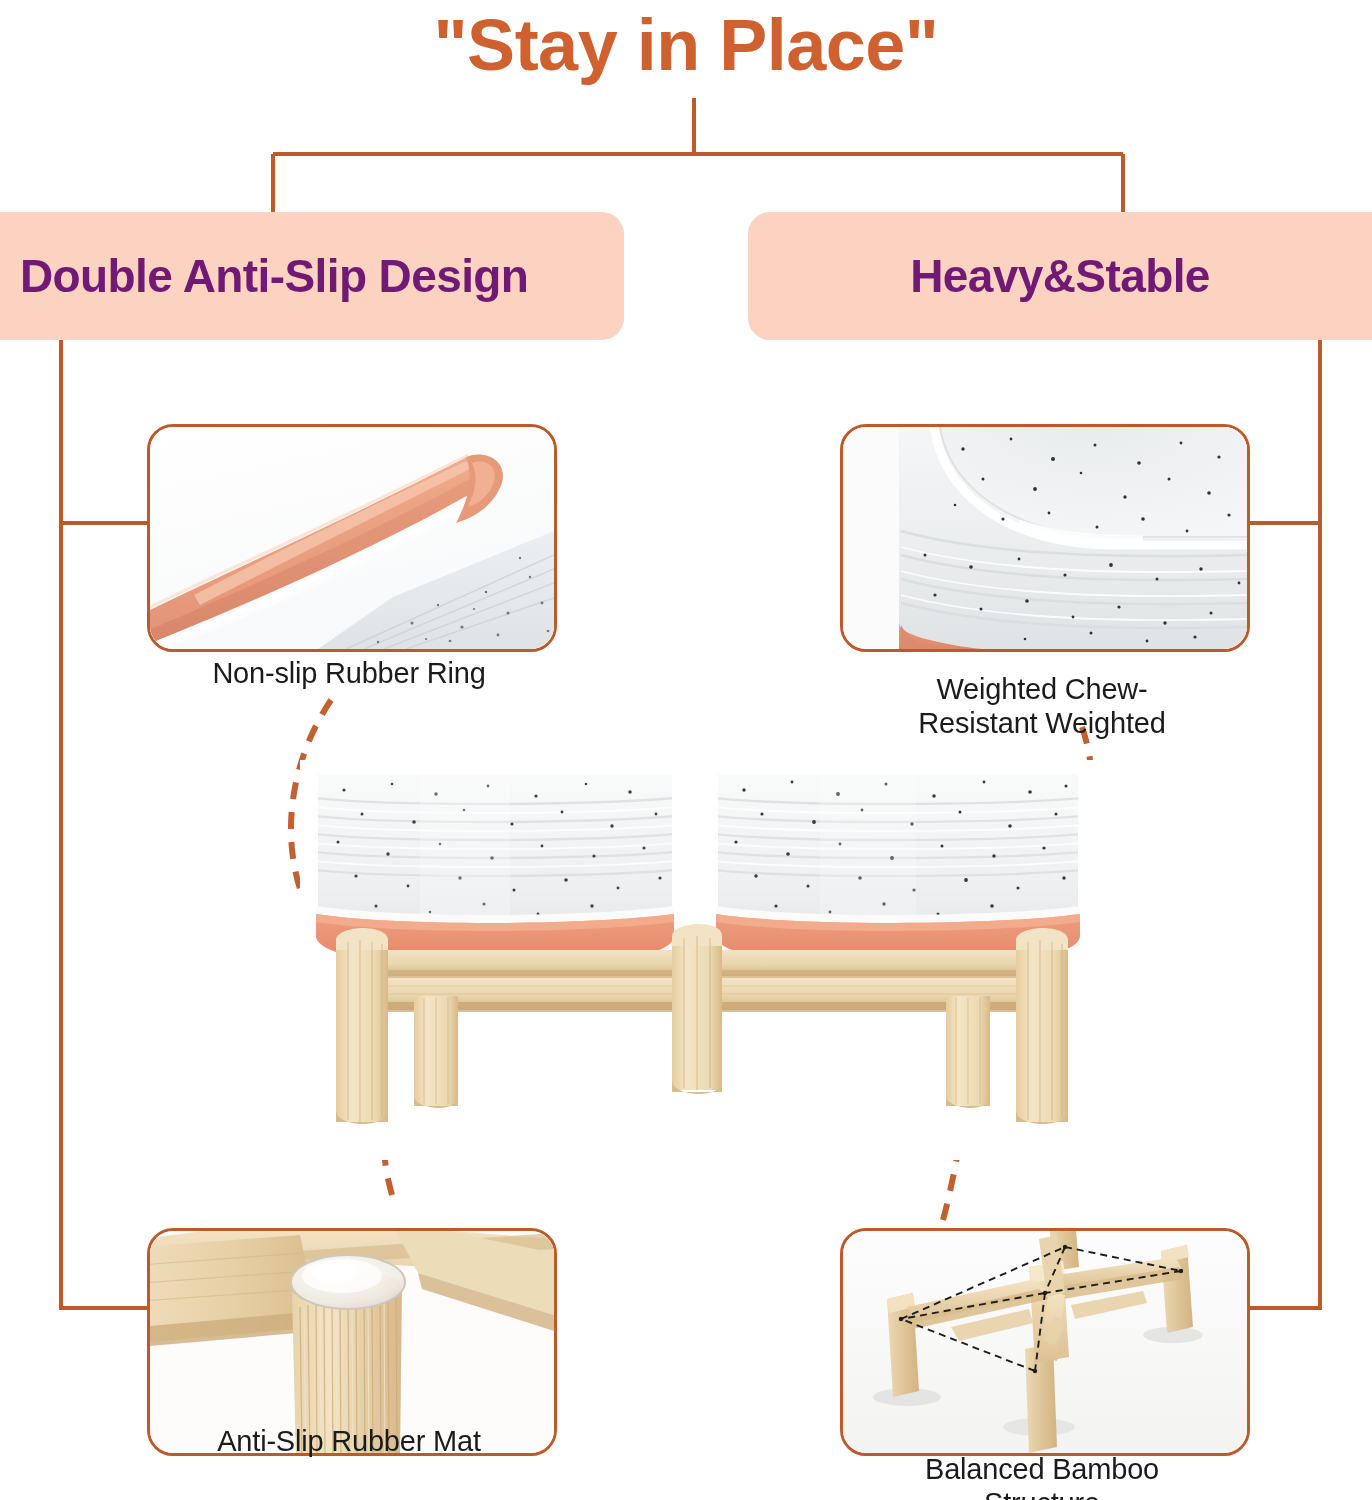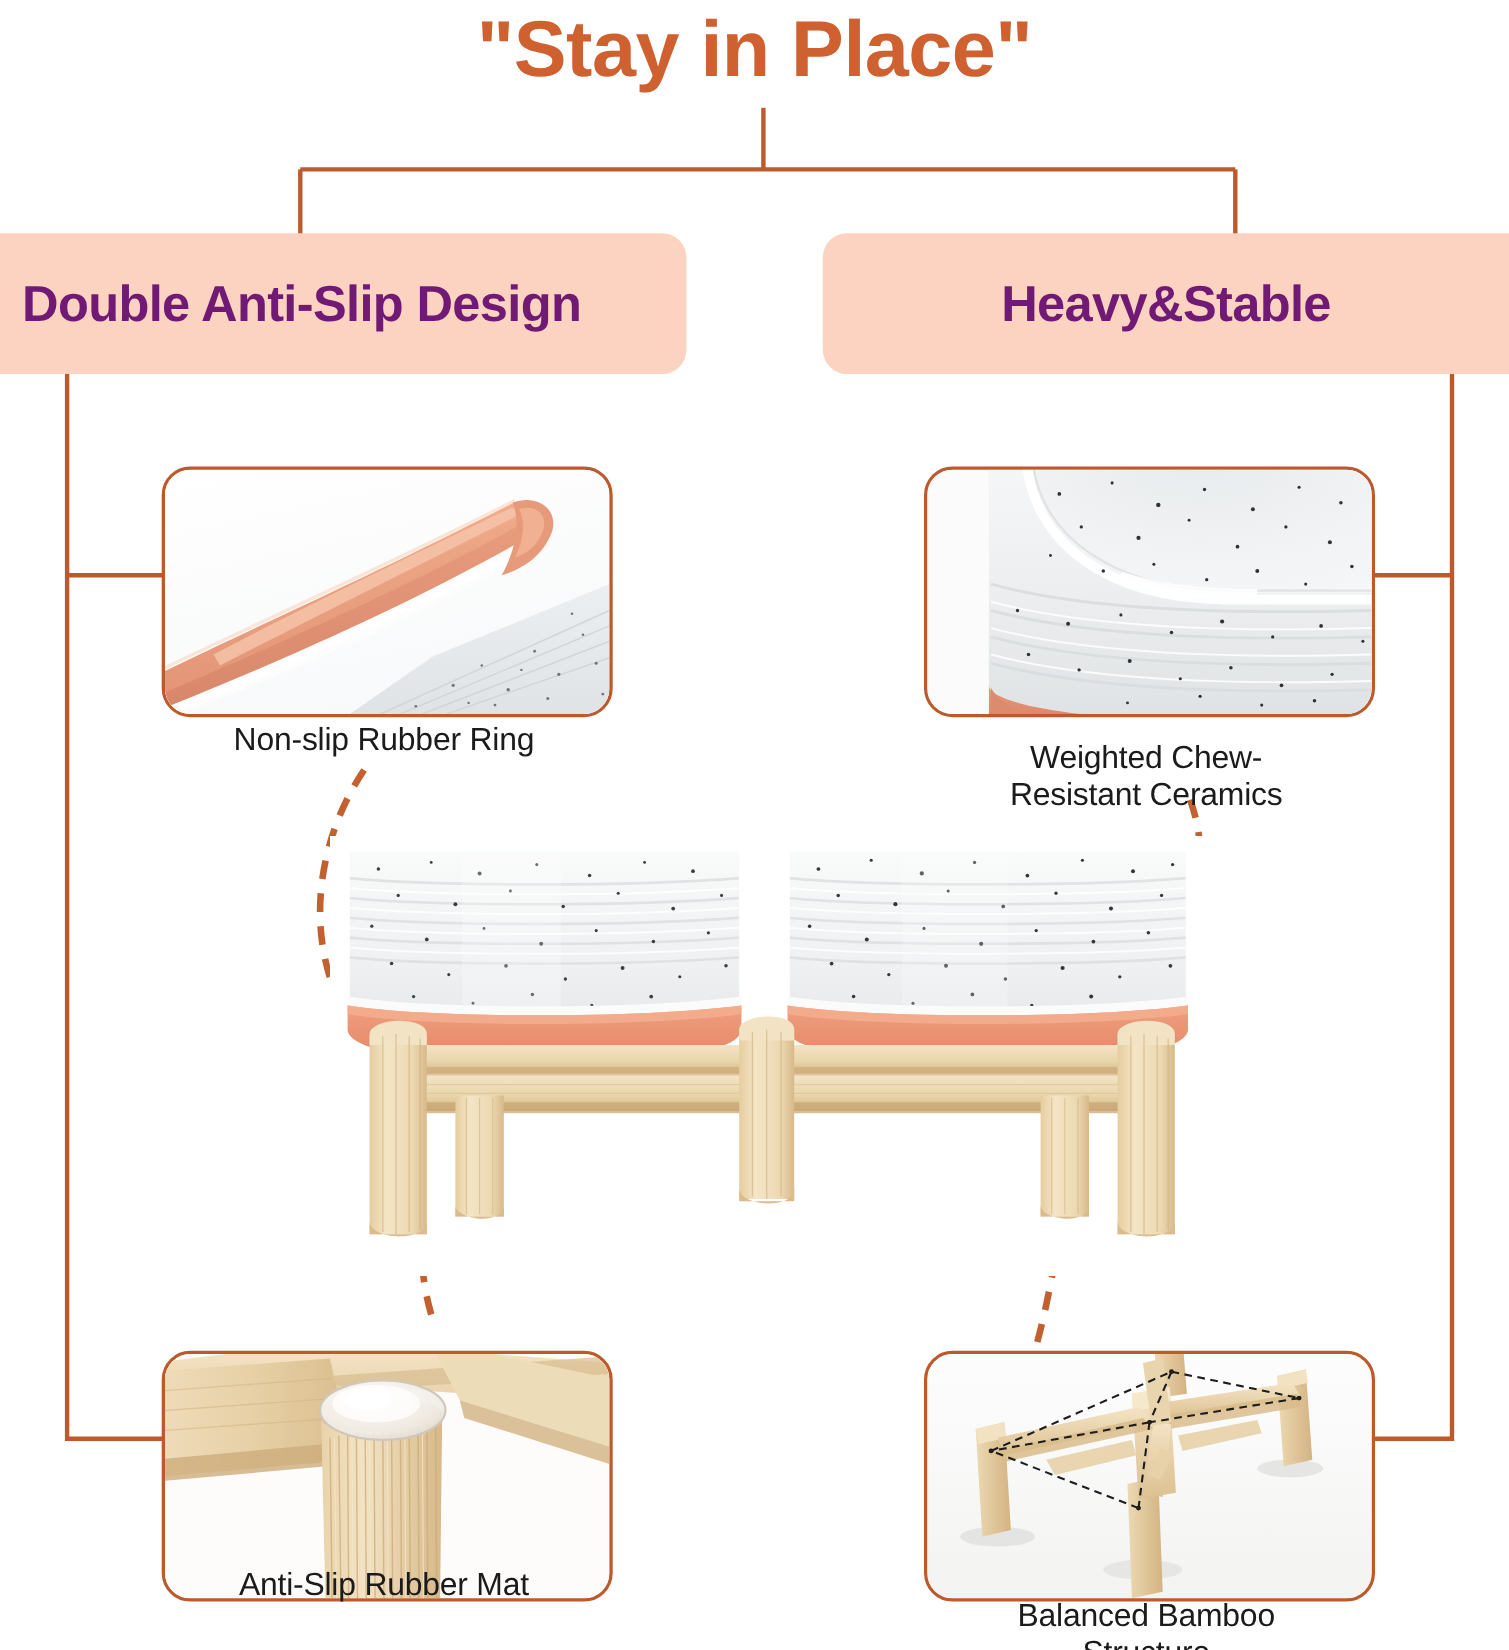"Resistant Ceramics" div { text: Ceramics -> Weighted }
